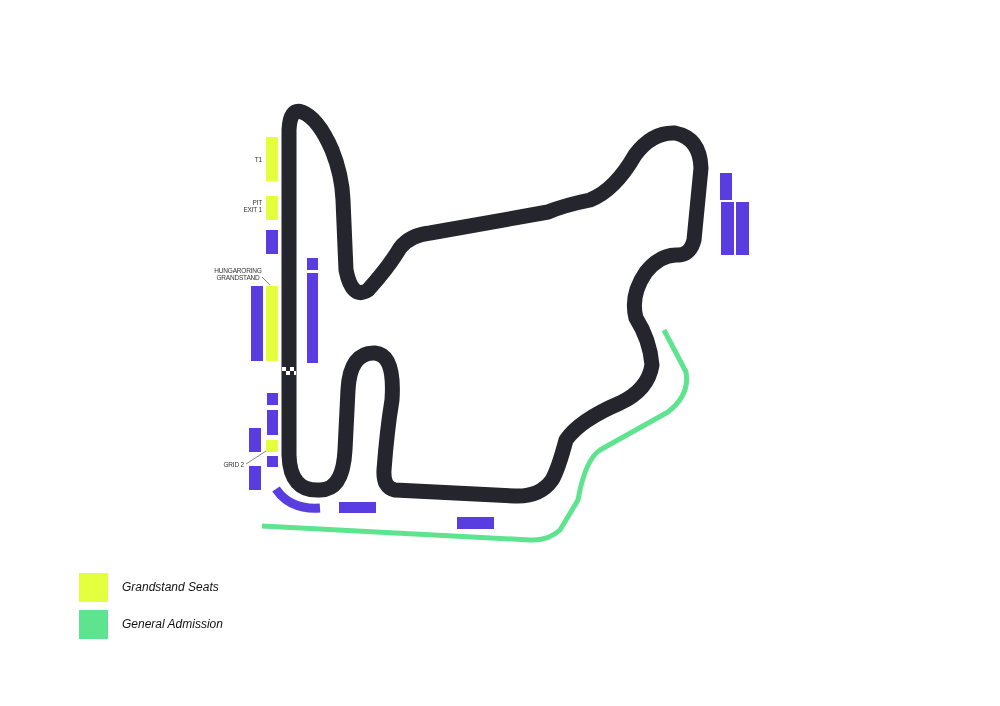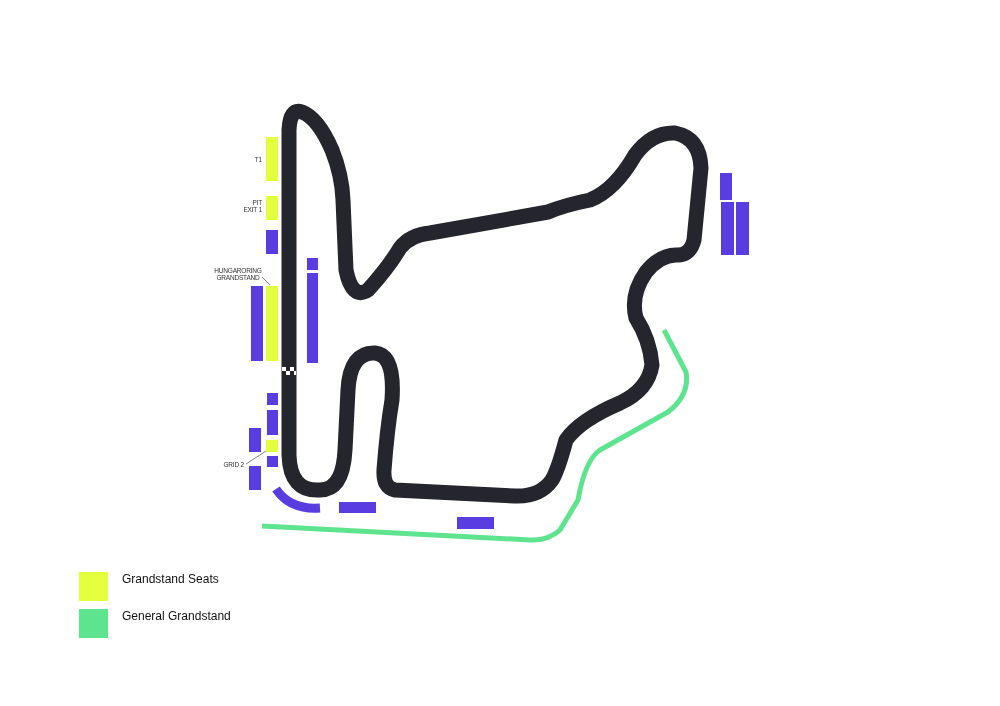"Grandstand Seats" .legend-row { align-items: none -> center; font-style: none -> italic }
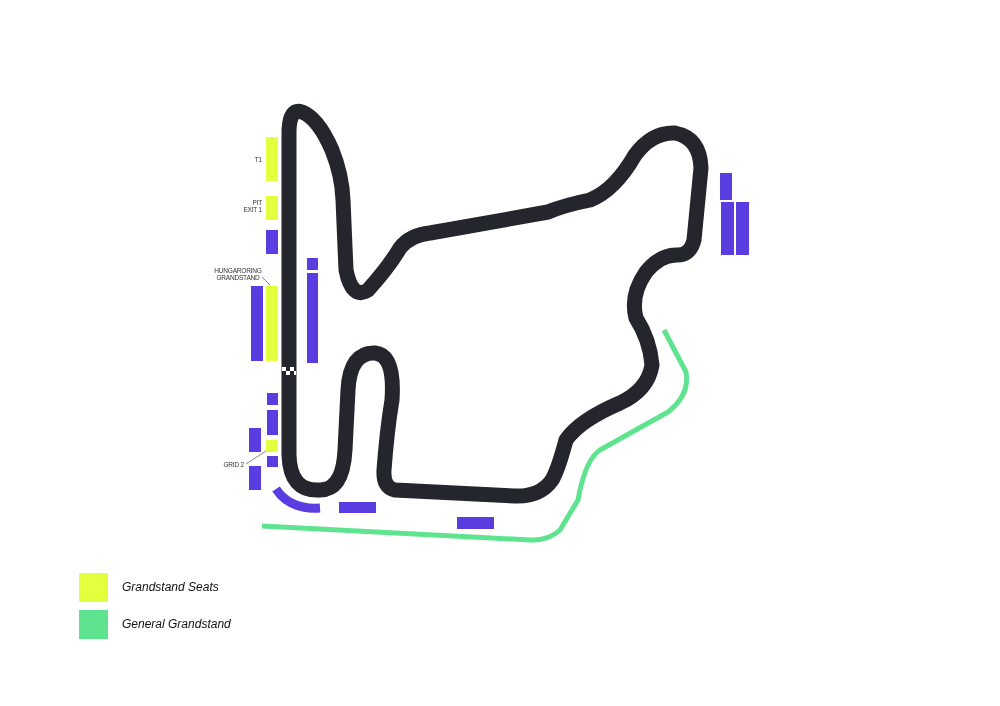"General Grandstand" span.legend-text { text: Grandstand -> Admission }
